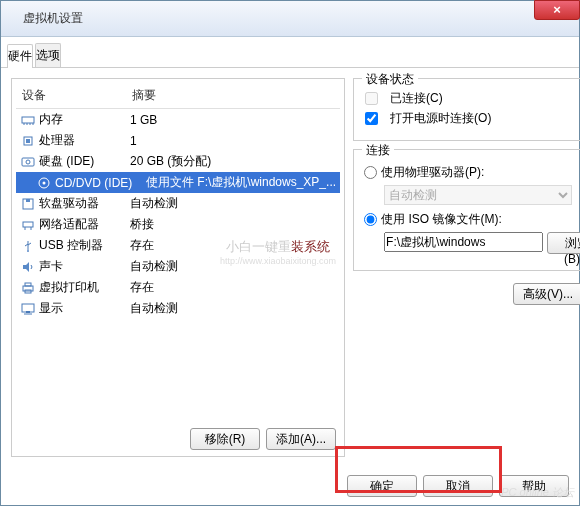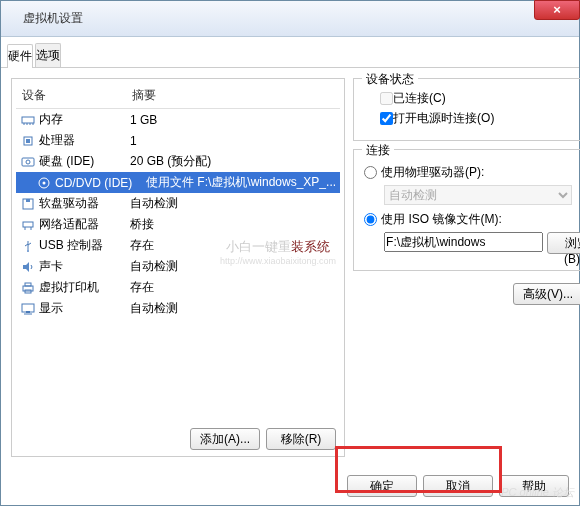"已连接(C)" .chk { gap: 0 -> 12px; margin: 3px 16px -> 3px 1px }
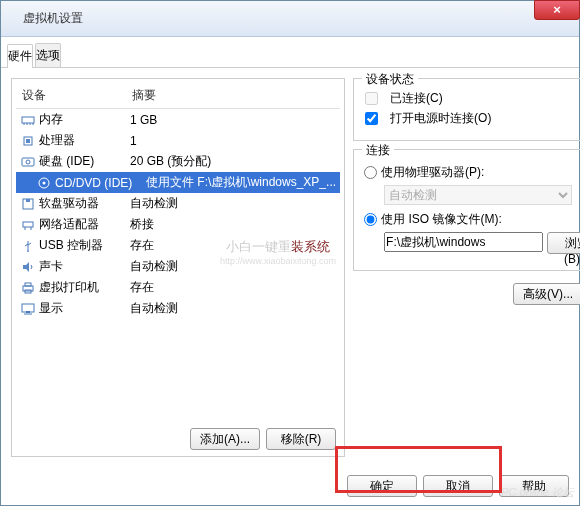"添加(A)..." button.btn { order: before "移除(R)" -> after "移除(R)" }
